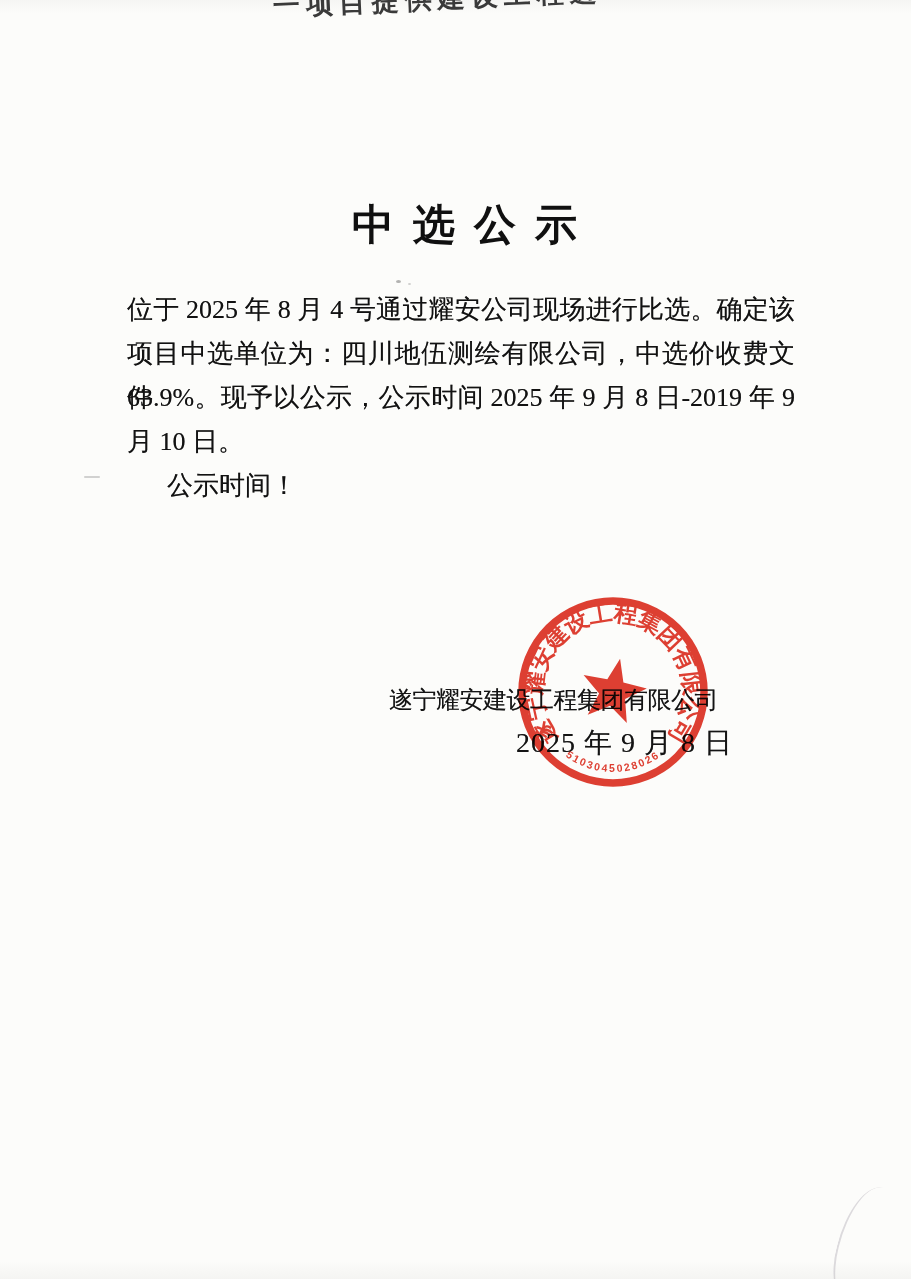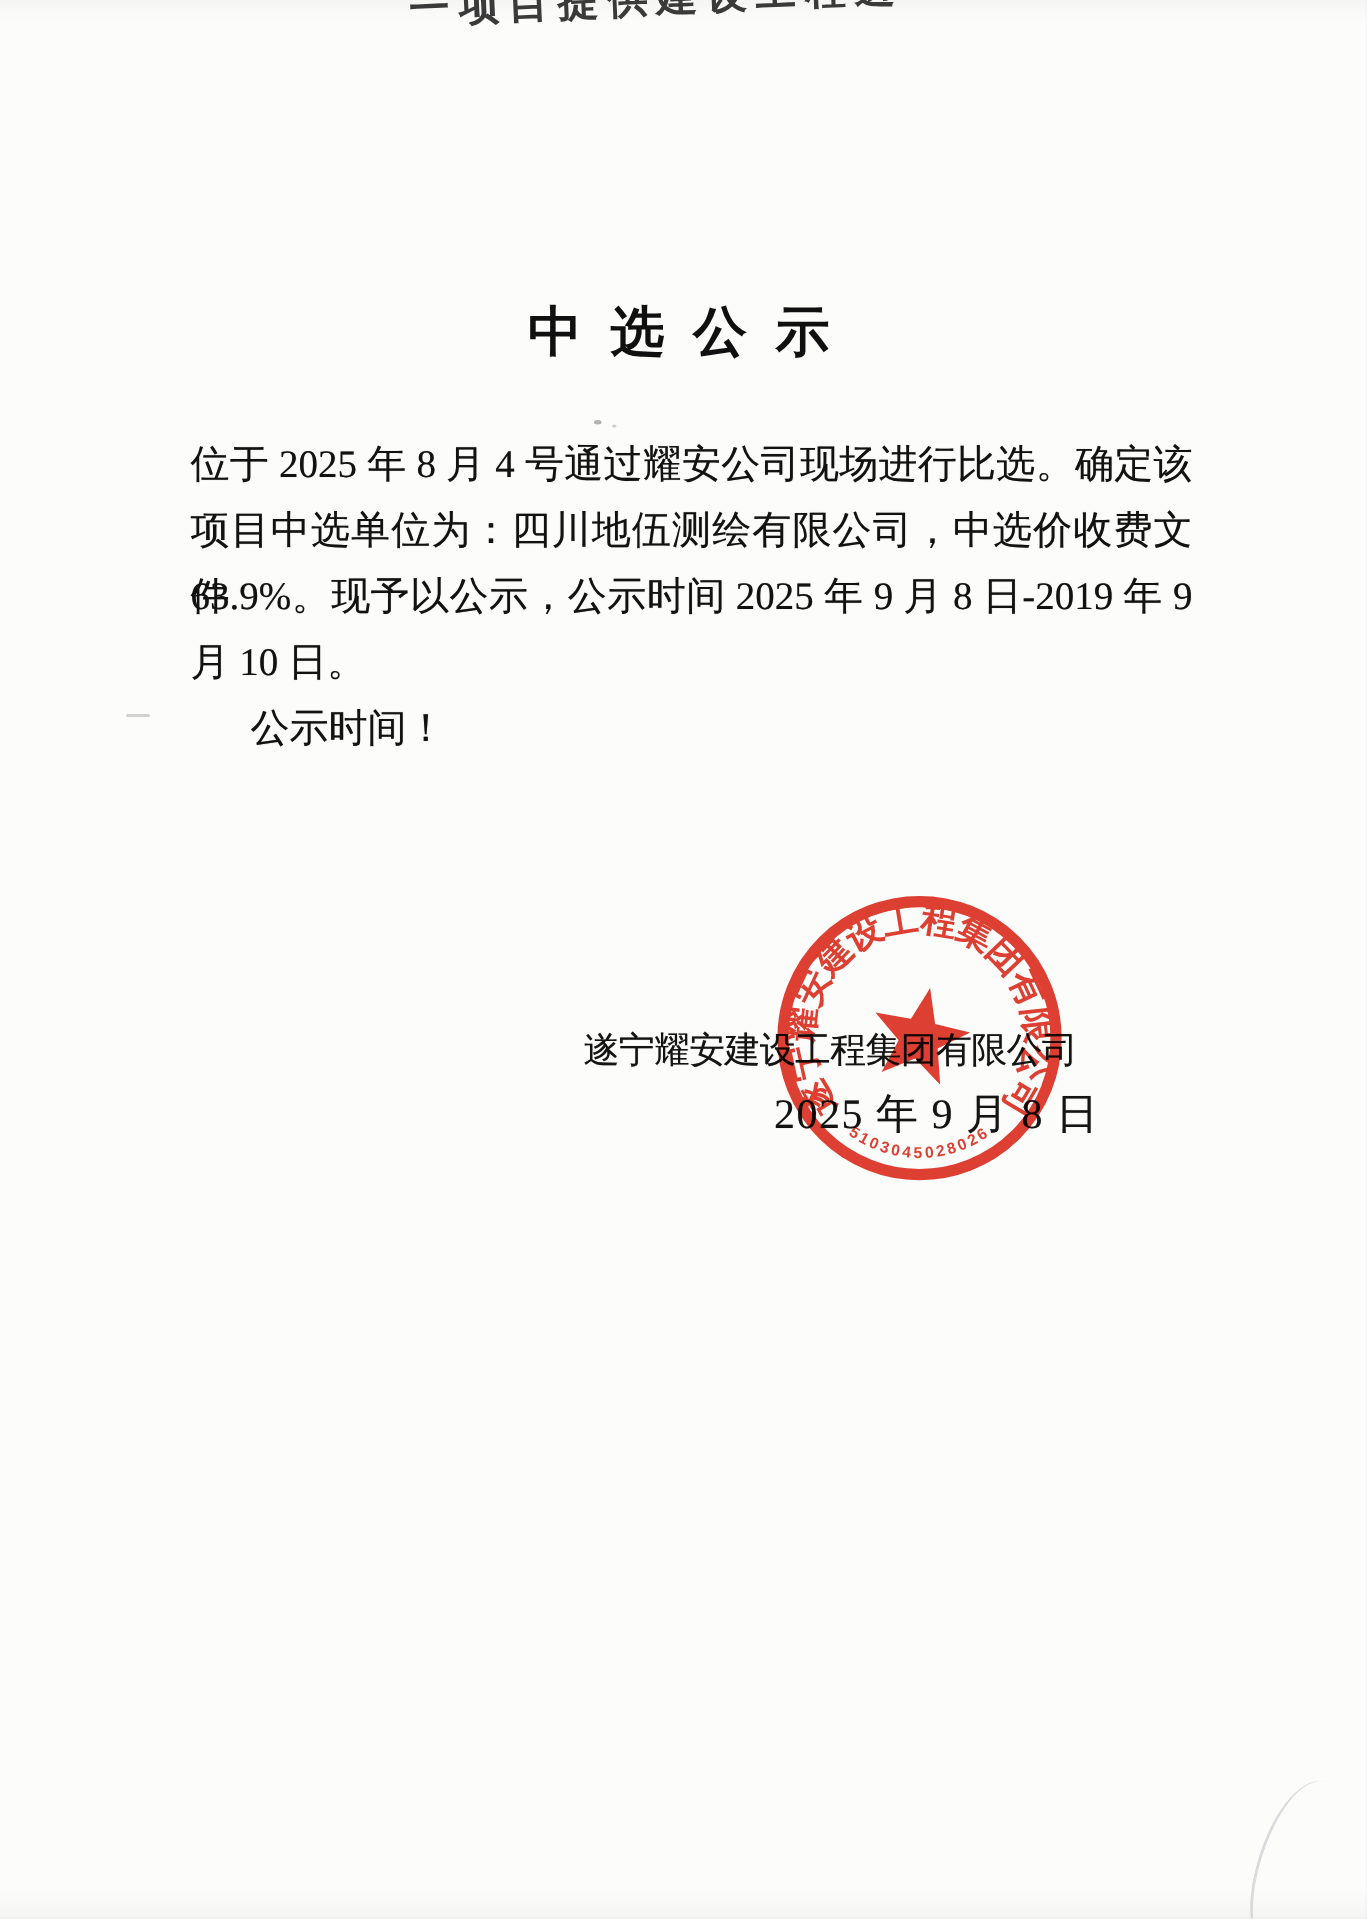"中选公示" .doc-title { font-size: 36px -> 42px }
